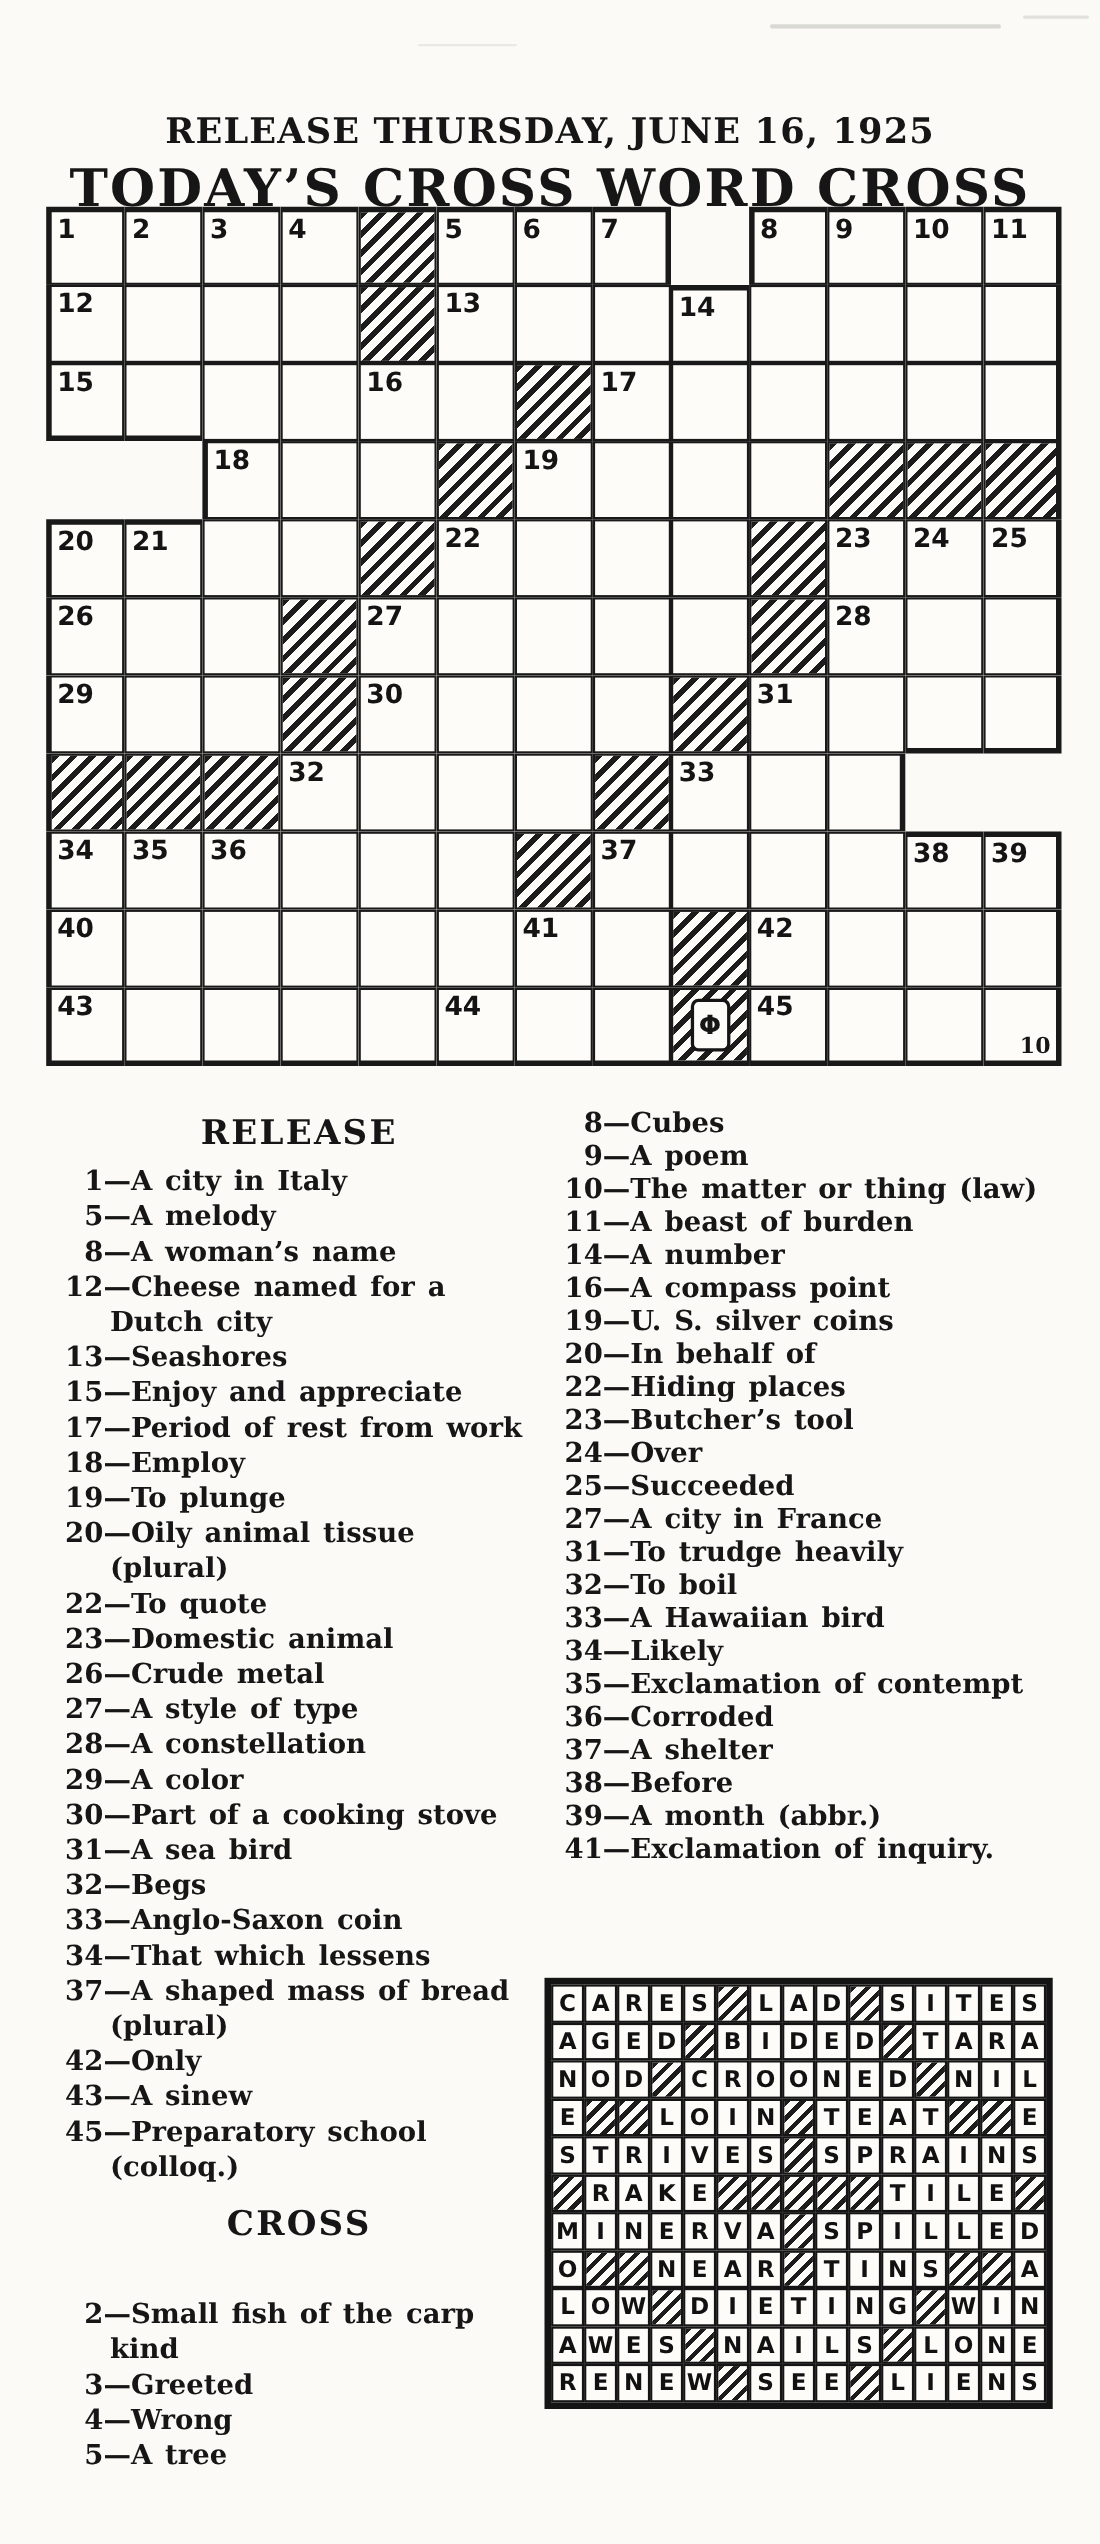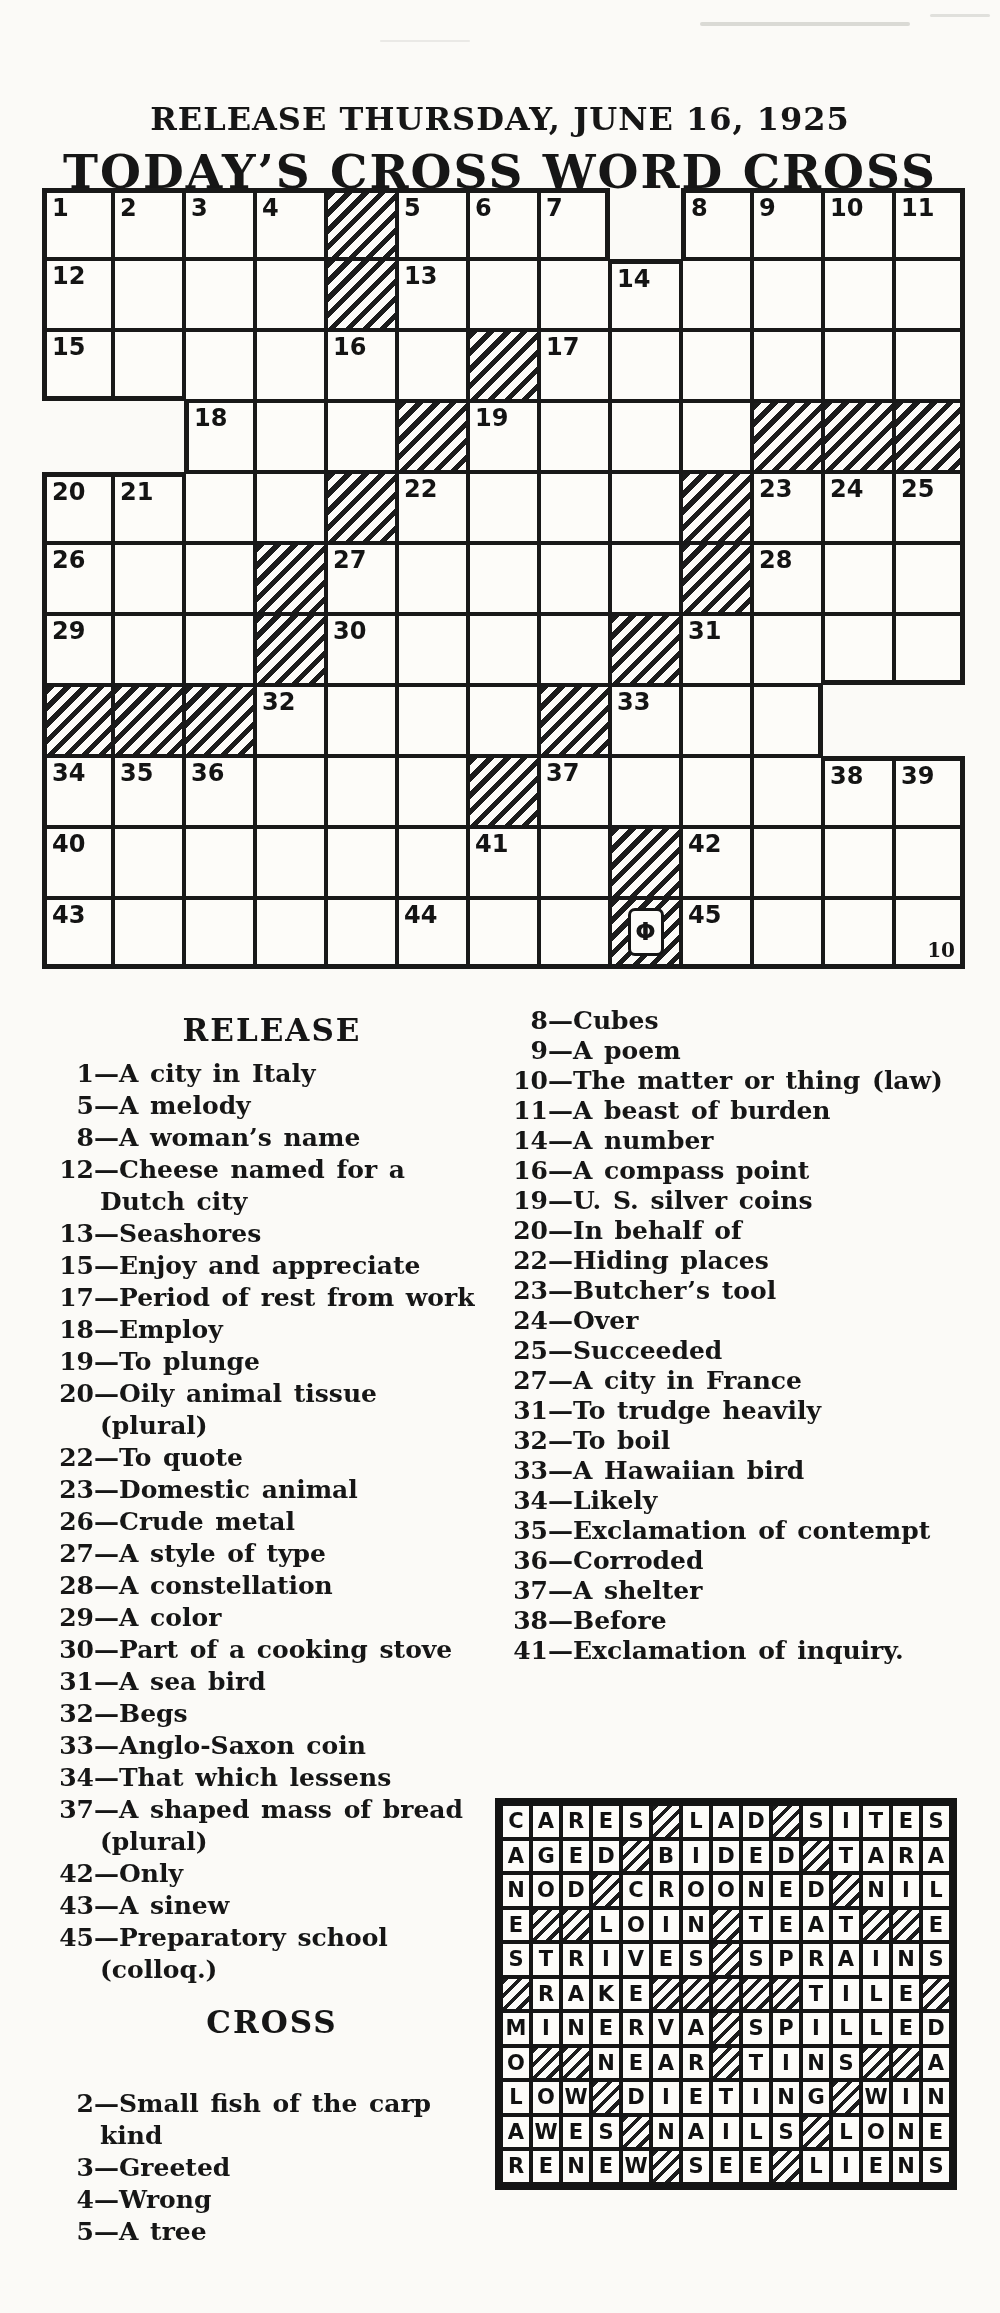"39—A month (abbr.)" li { html: none -> <li><span>39</span>—A month (abbr.)</li> }
